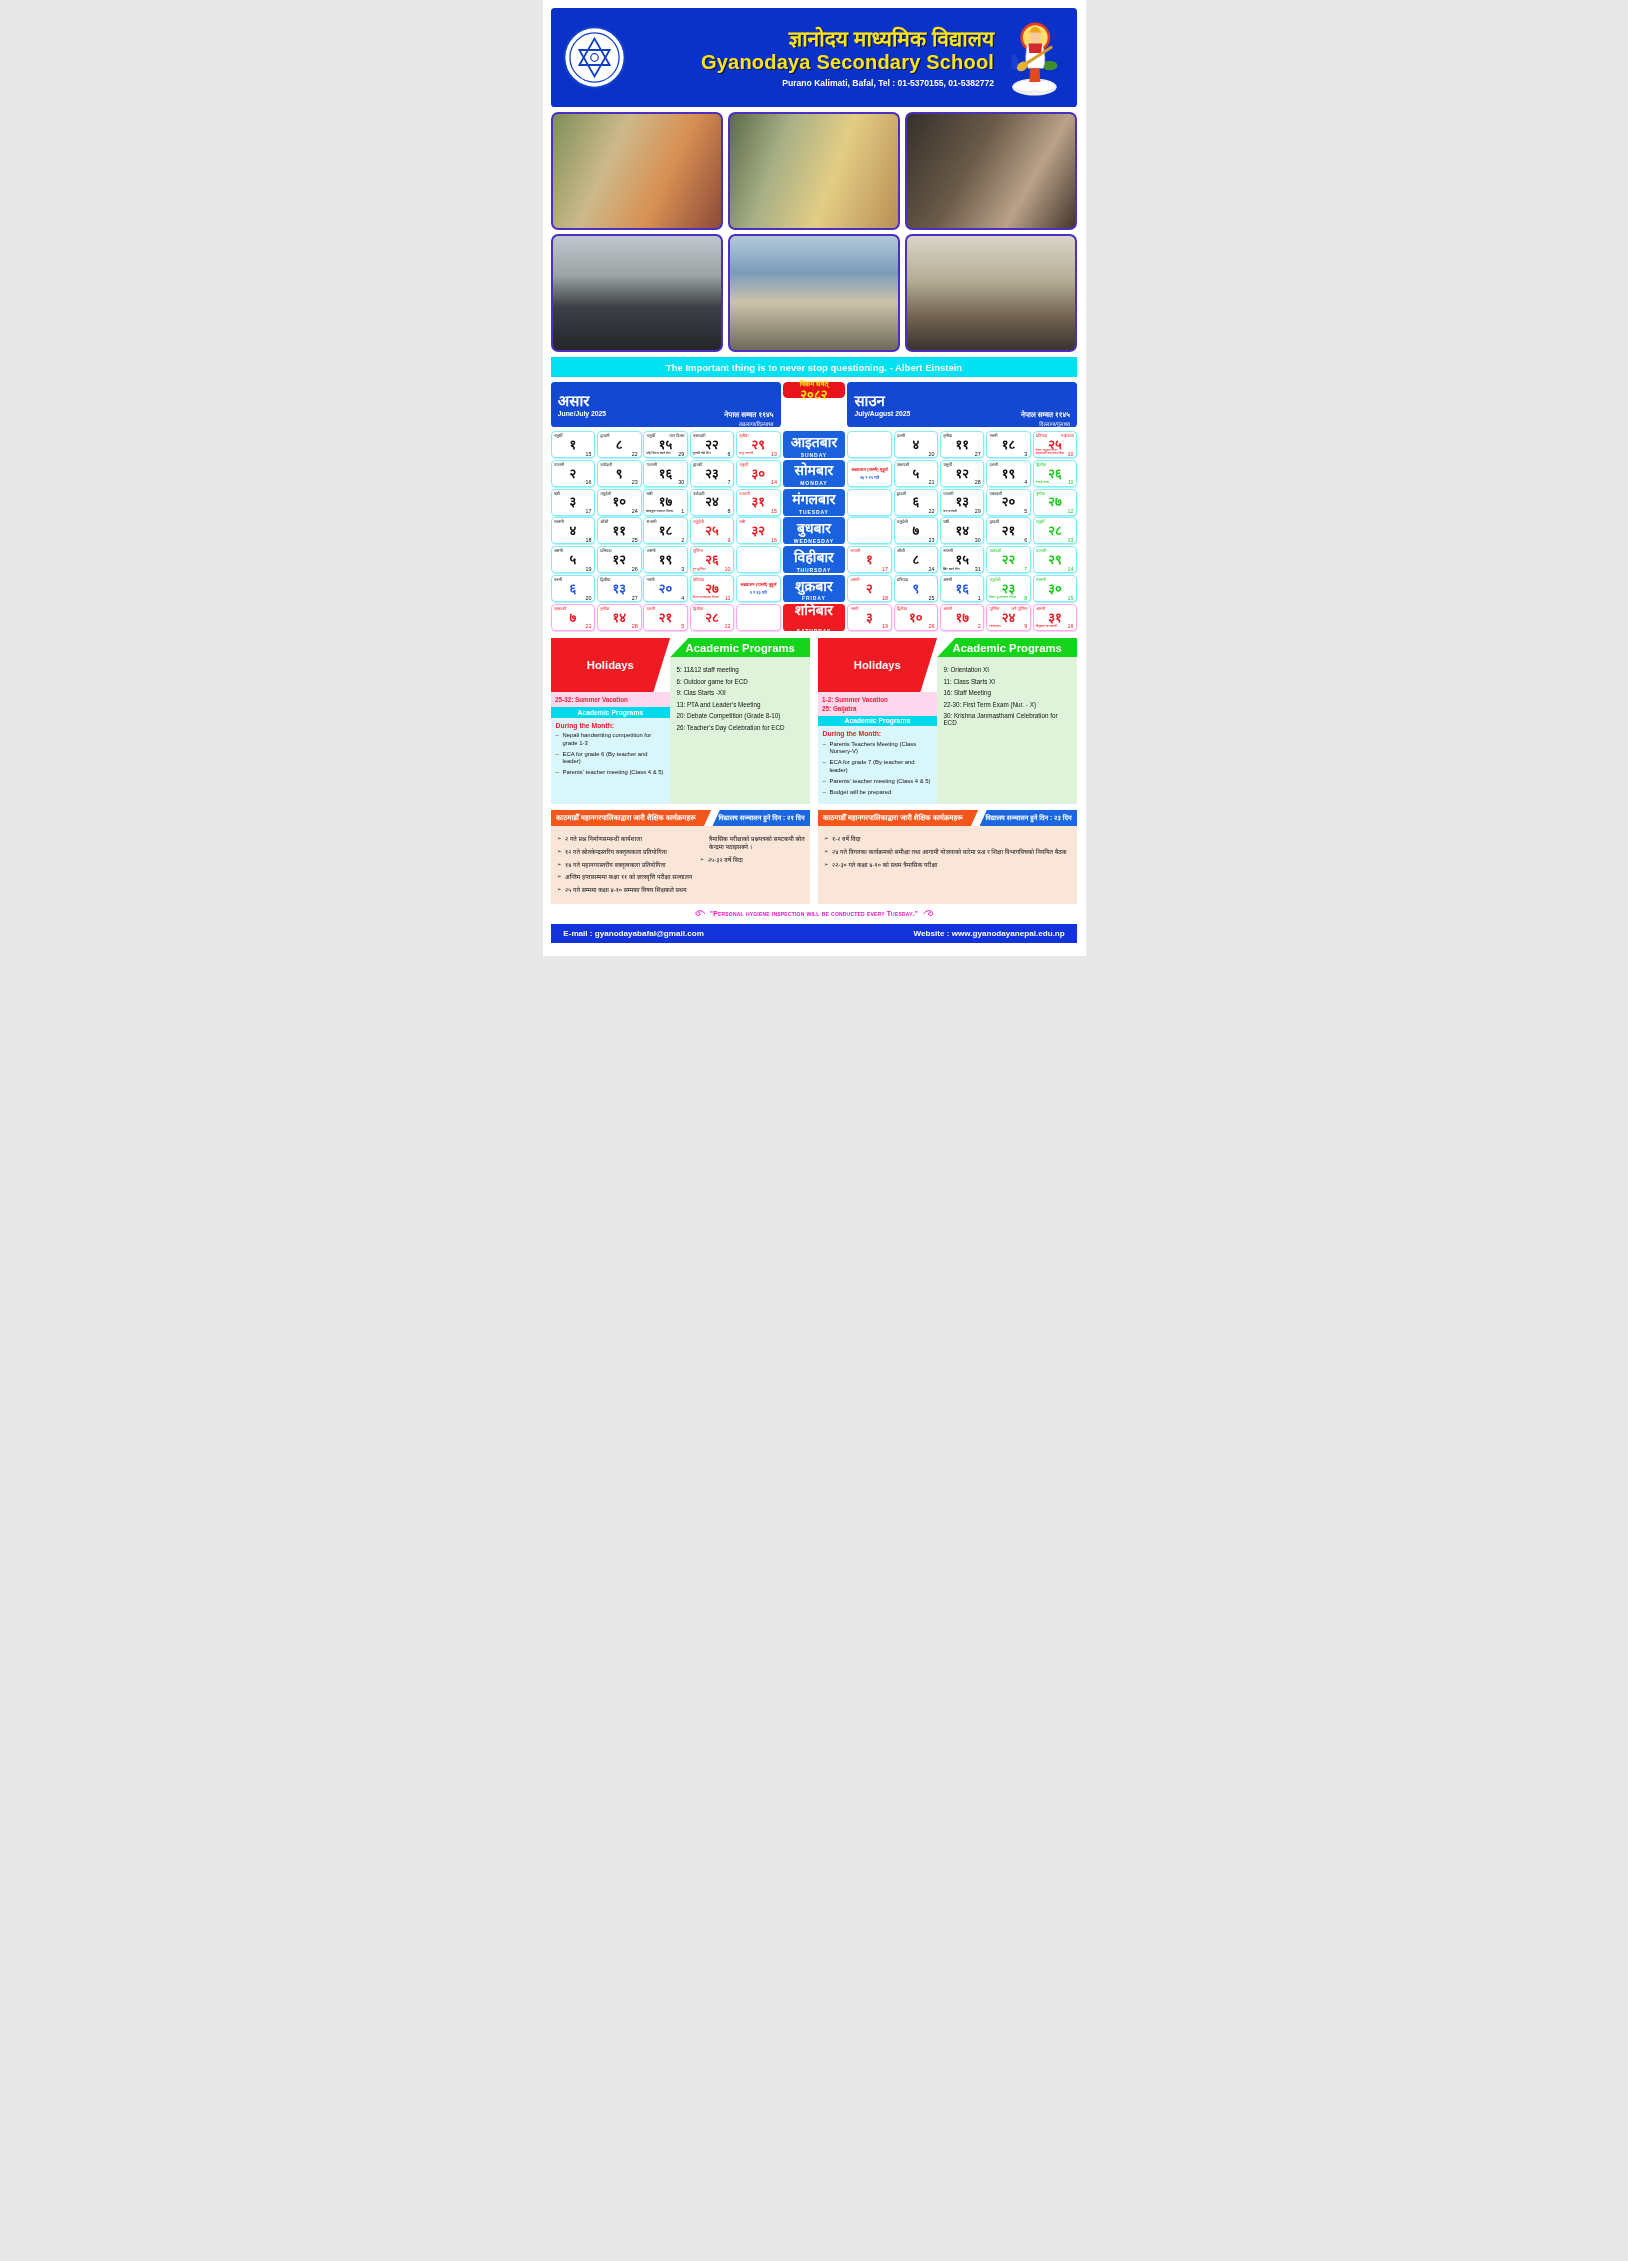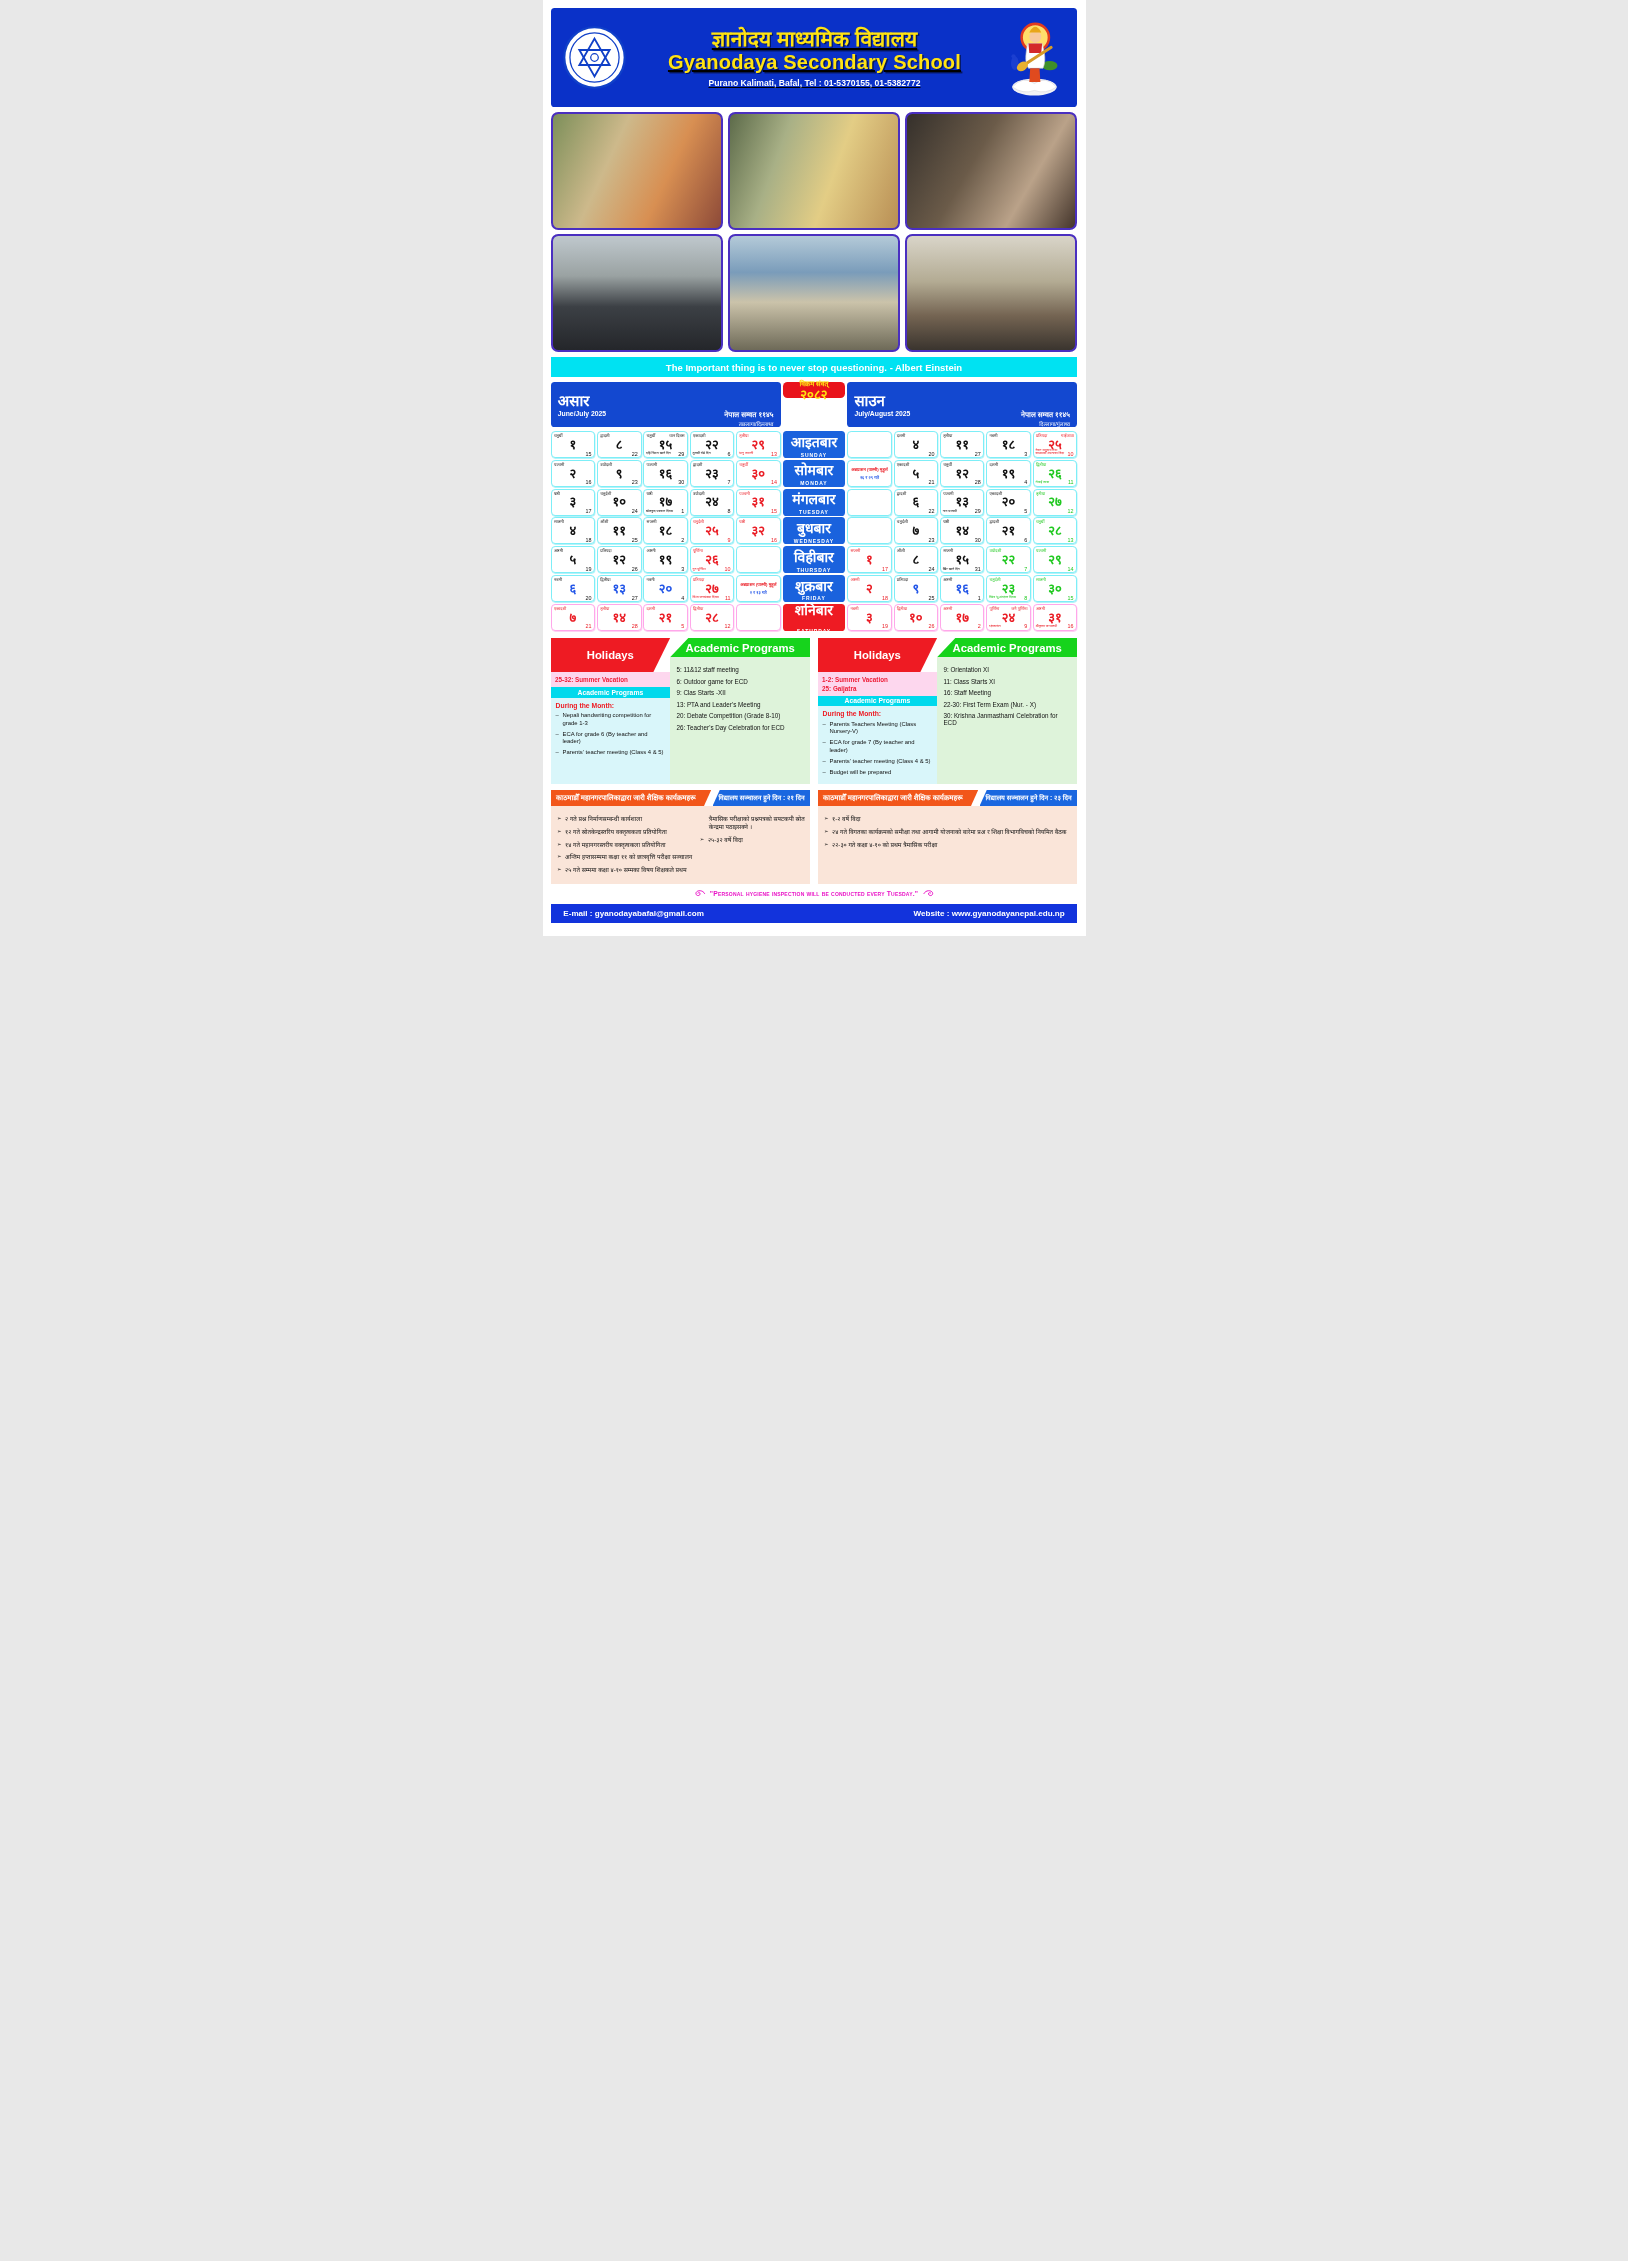"ज्ञानोदय माध्यमिक विद्यालय" .head-center { text-align: center -> right; text-decoration: underline -> none }
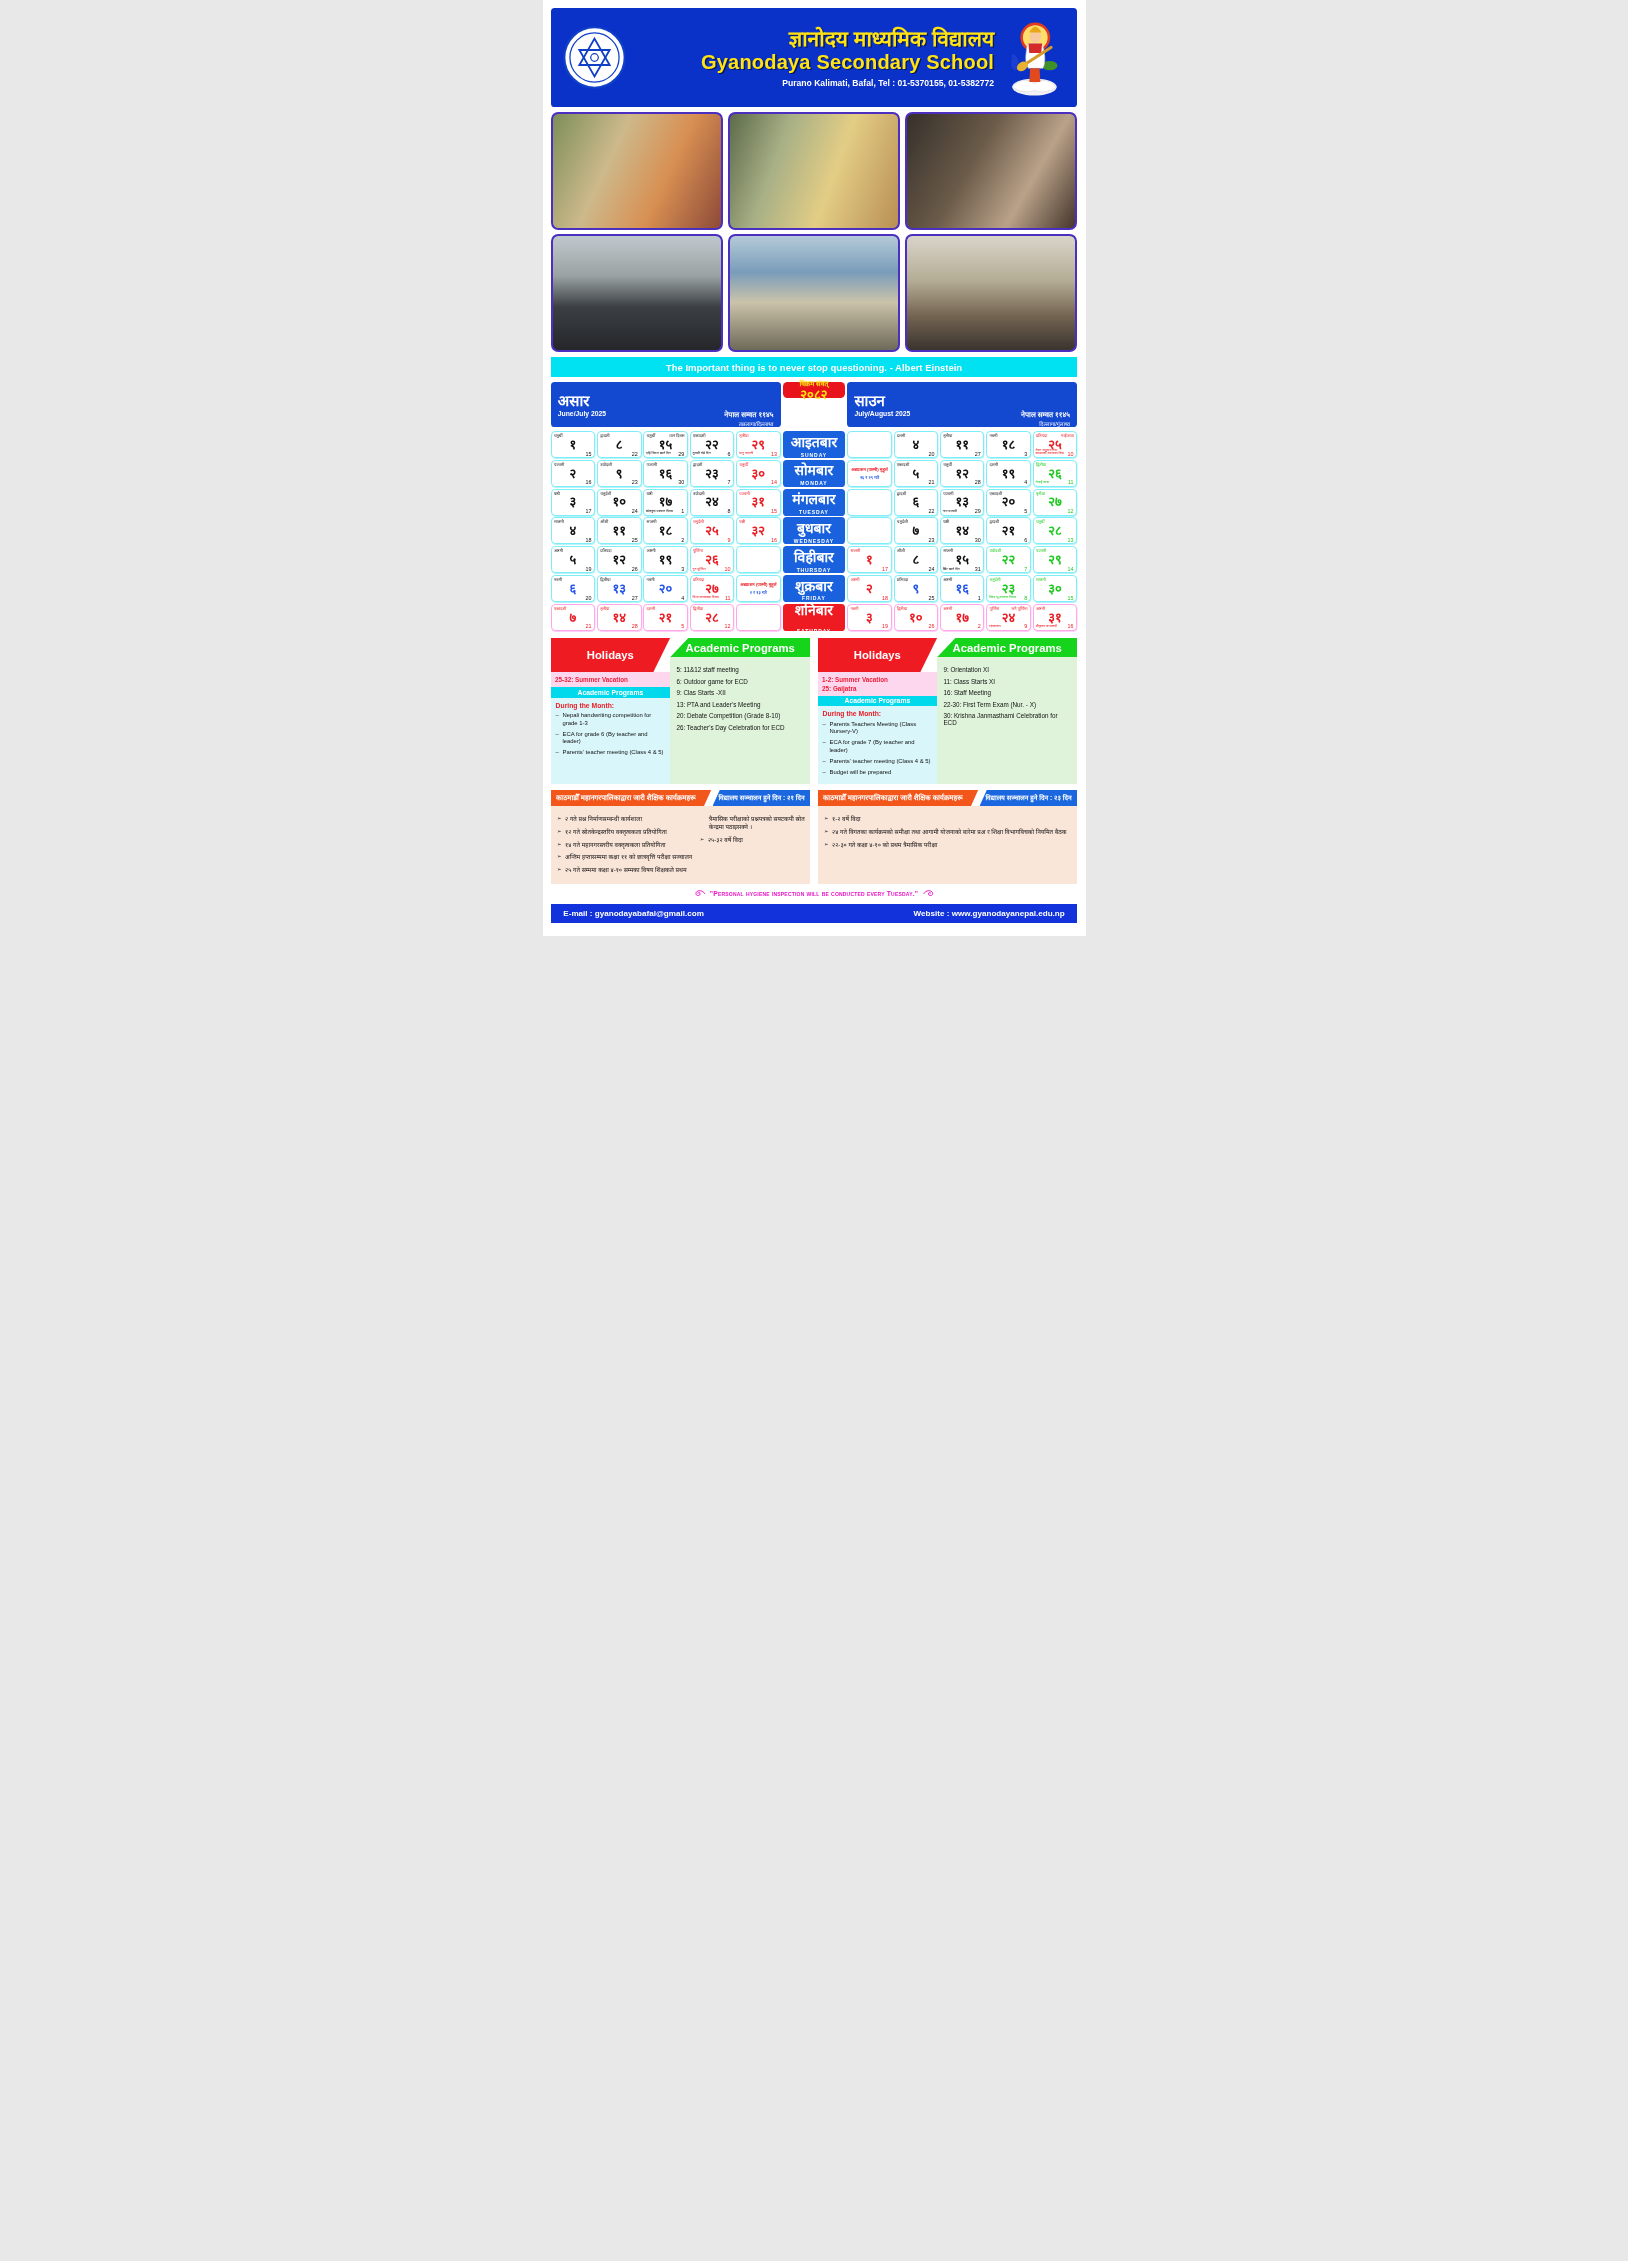"Holidays" .hban { padding: 11px 0 -> 21px 0 }
